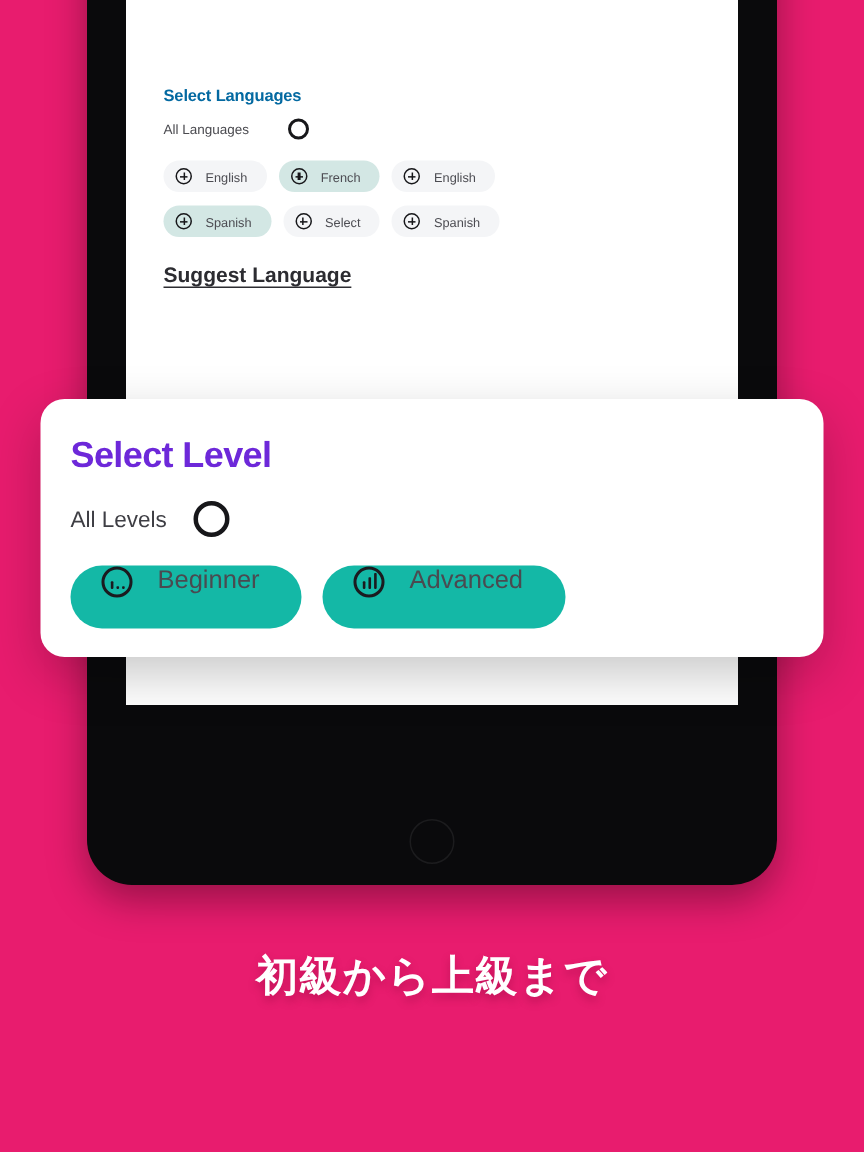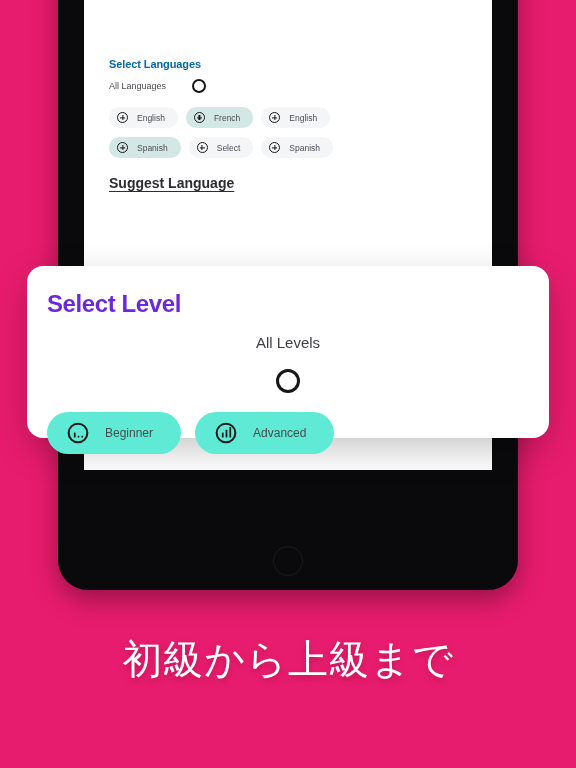"All Levels" .level-all-row { flex-direction: column -> none }
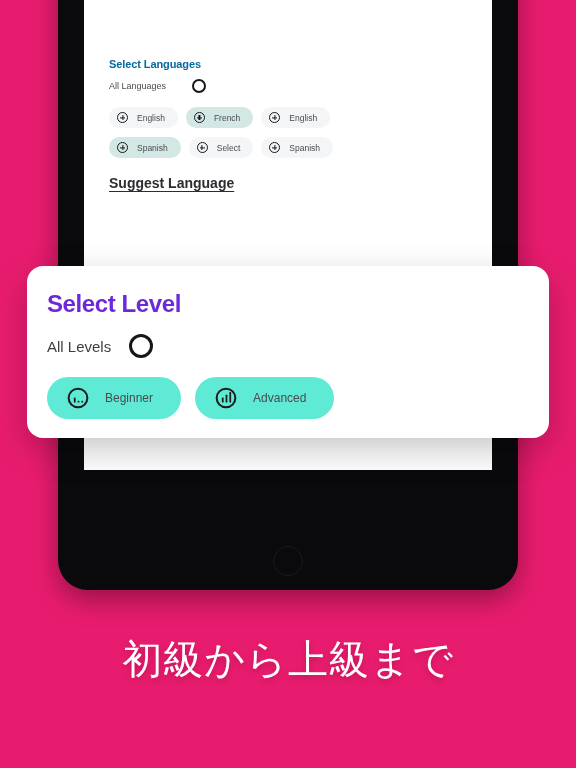"Beginner" .level-chip { align-items: center -> none; background: #5eead4 -> #14b8a6; font-size: 12px -> 17px }
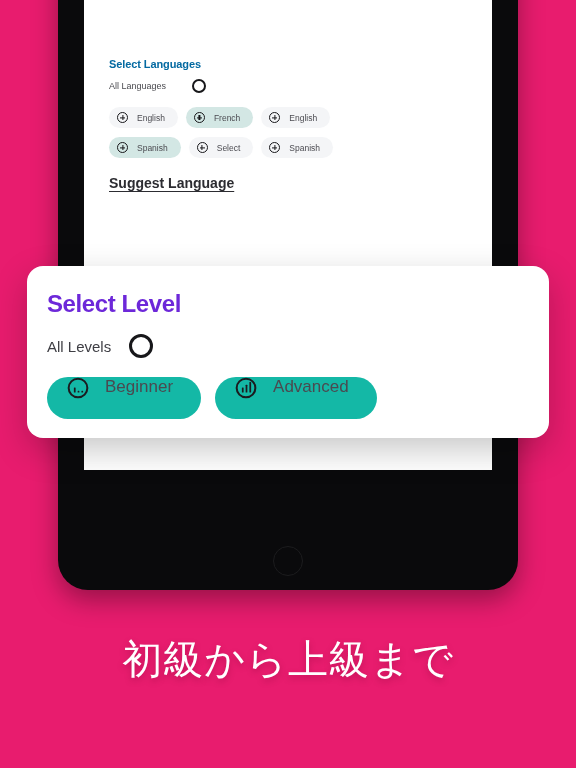"初級から上級まで" .caption { font-size: 40px -> 28px; font-weight: 400 -> 700 }
